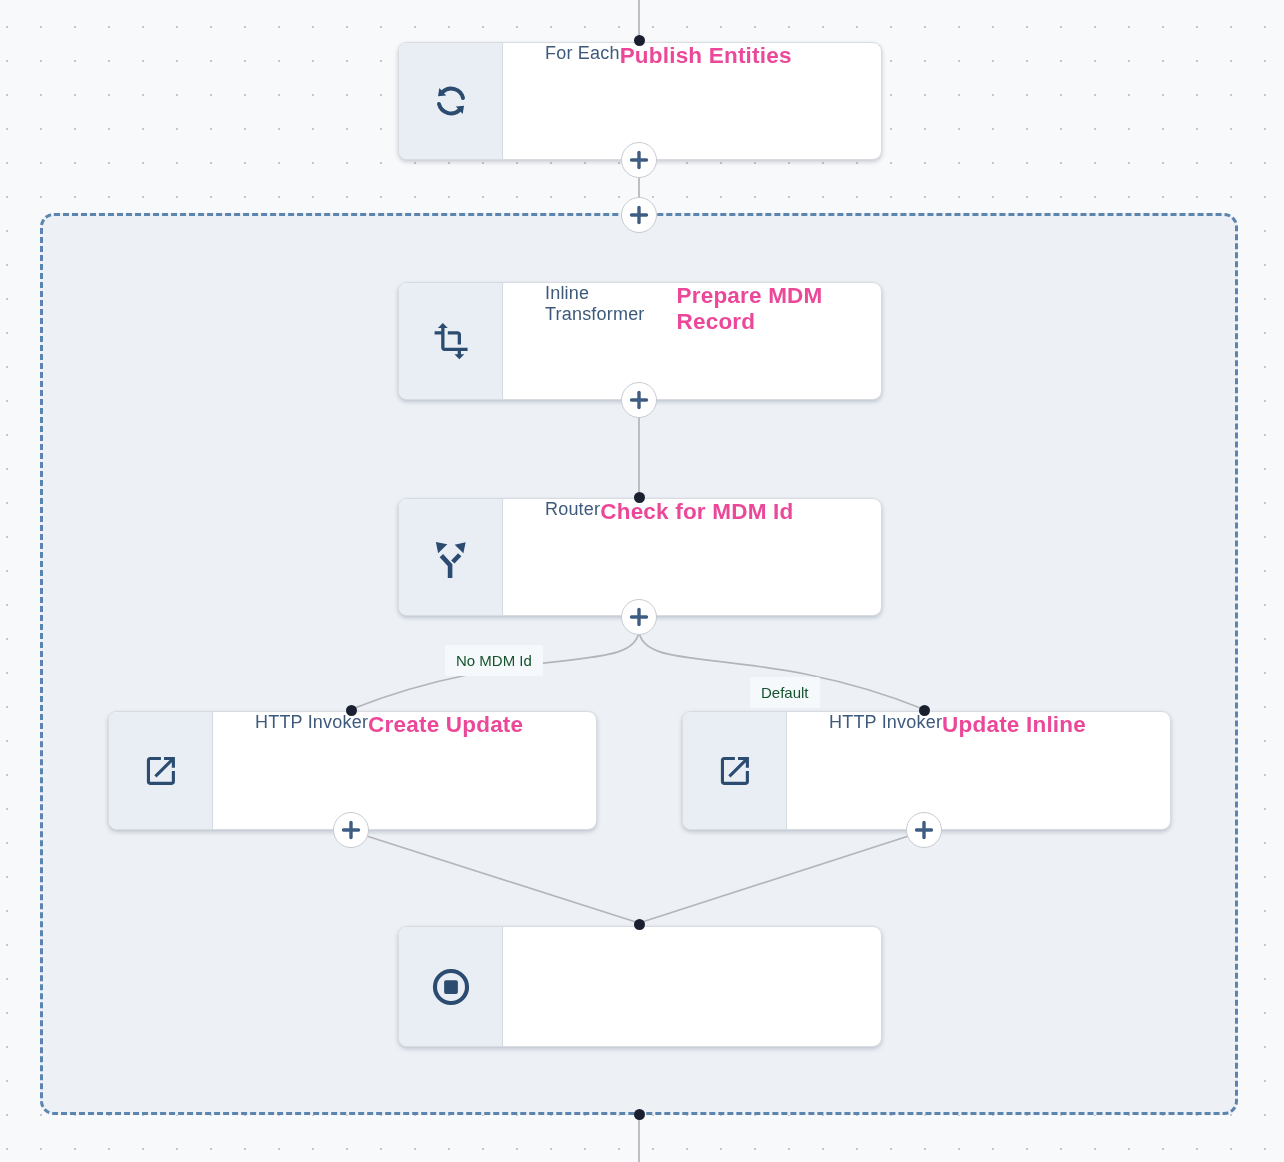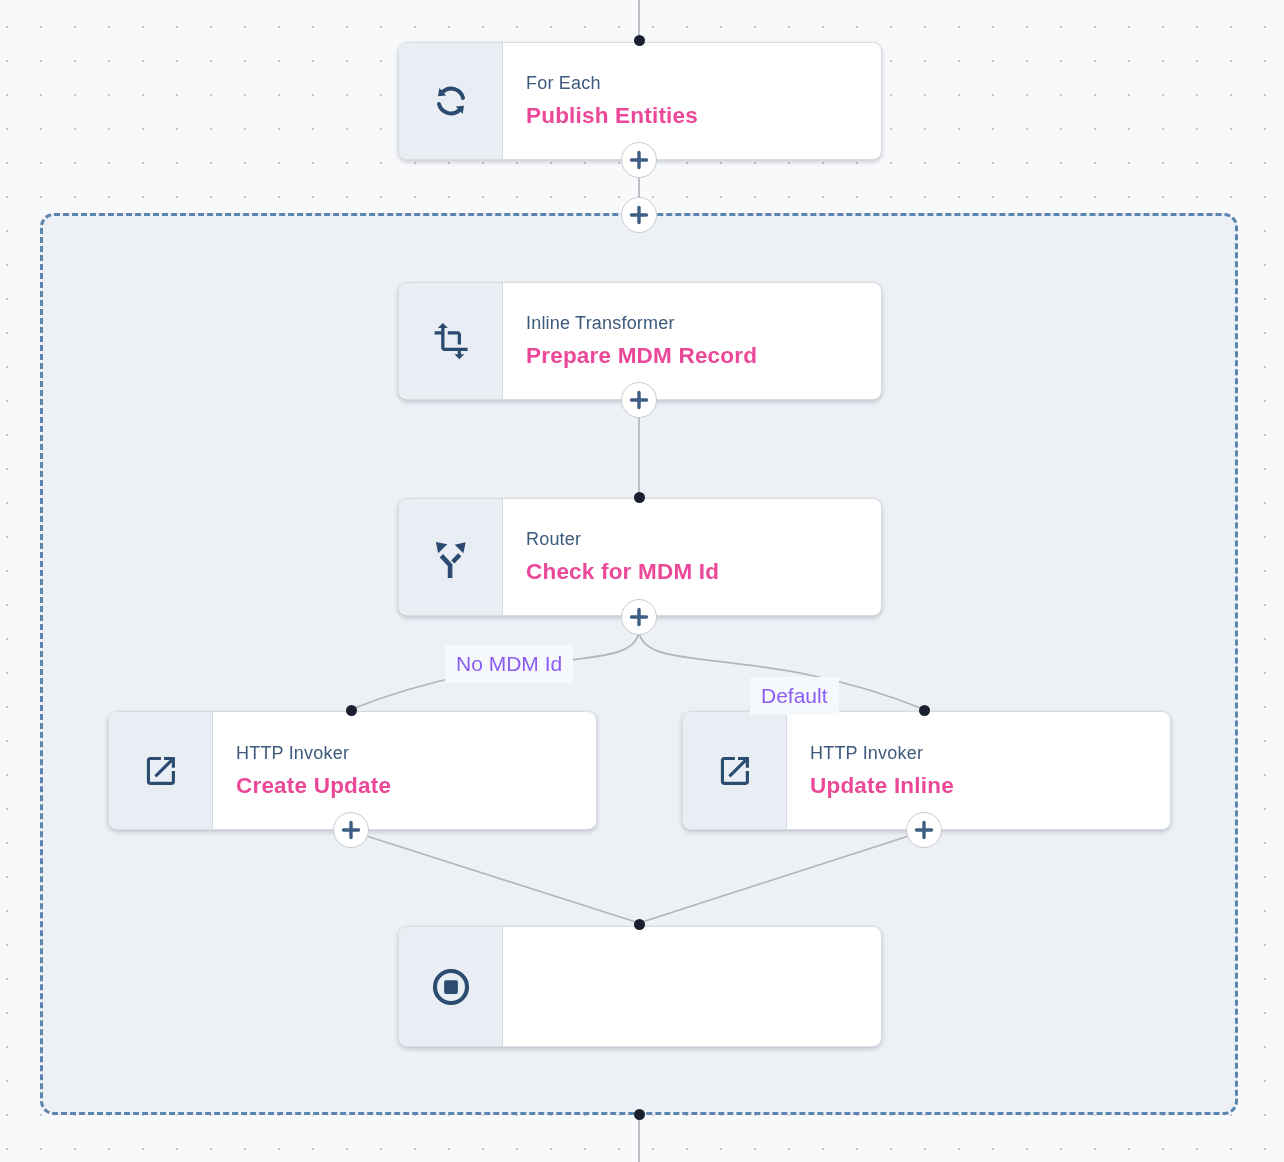"For Each" .card-text { flex-direction: column -> row; padding-left: 23px -> 42px }
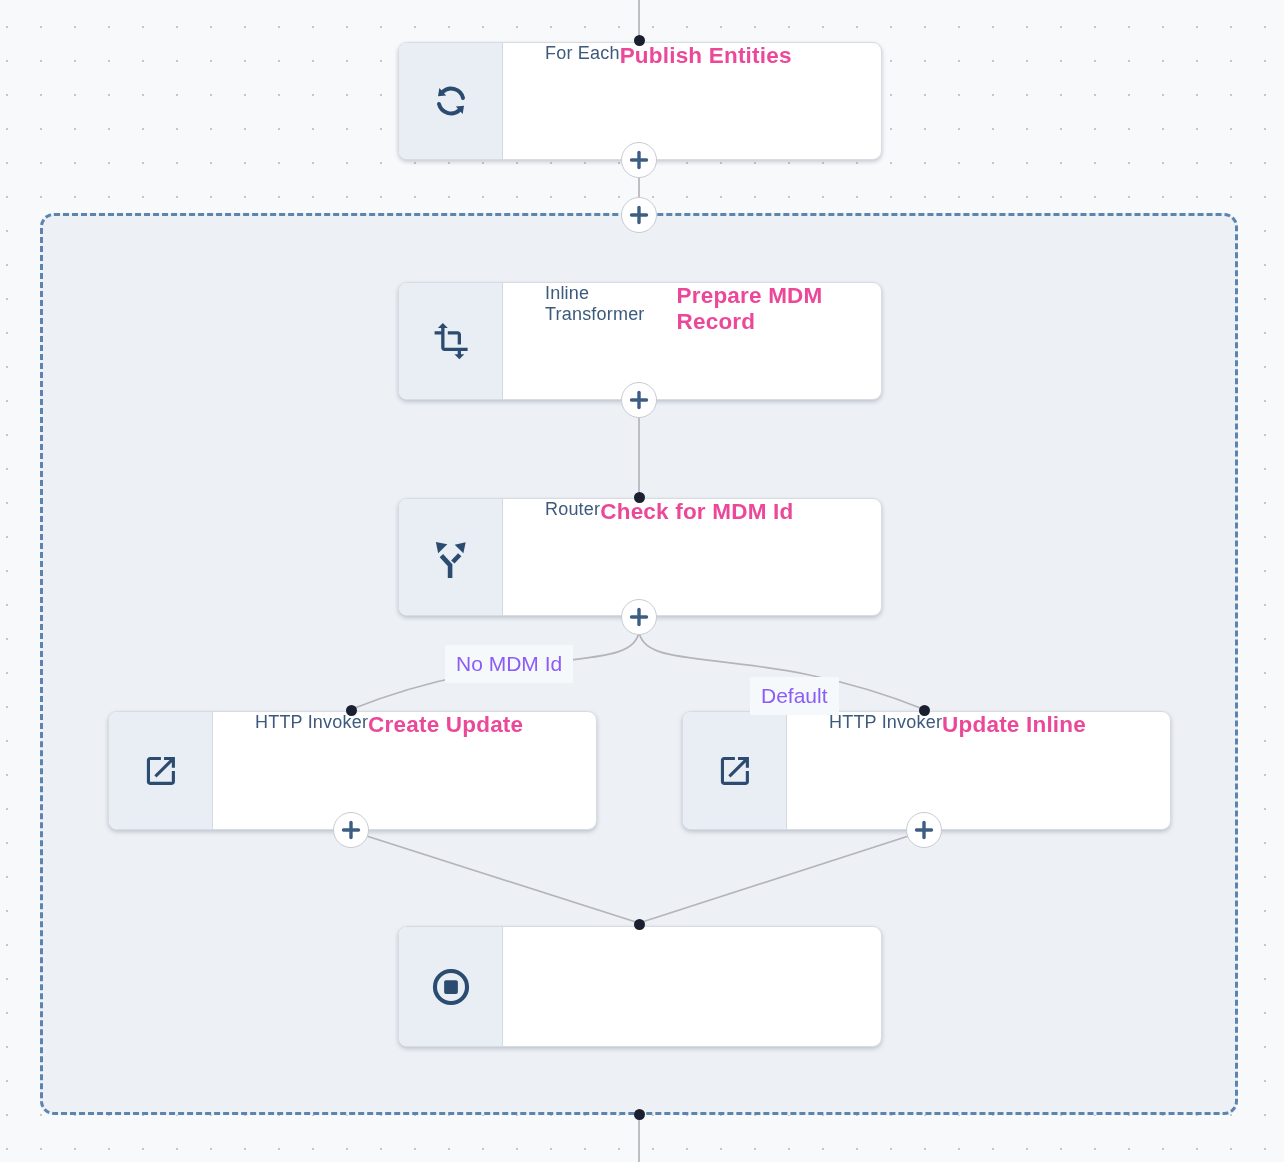"No MDM Id" .branch-label { color: #8b5cf6 -> #14532d; font-size: 21px -> 15px }
